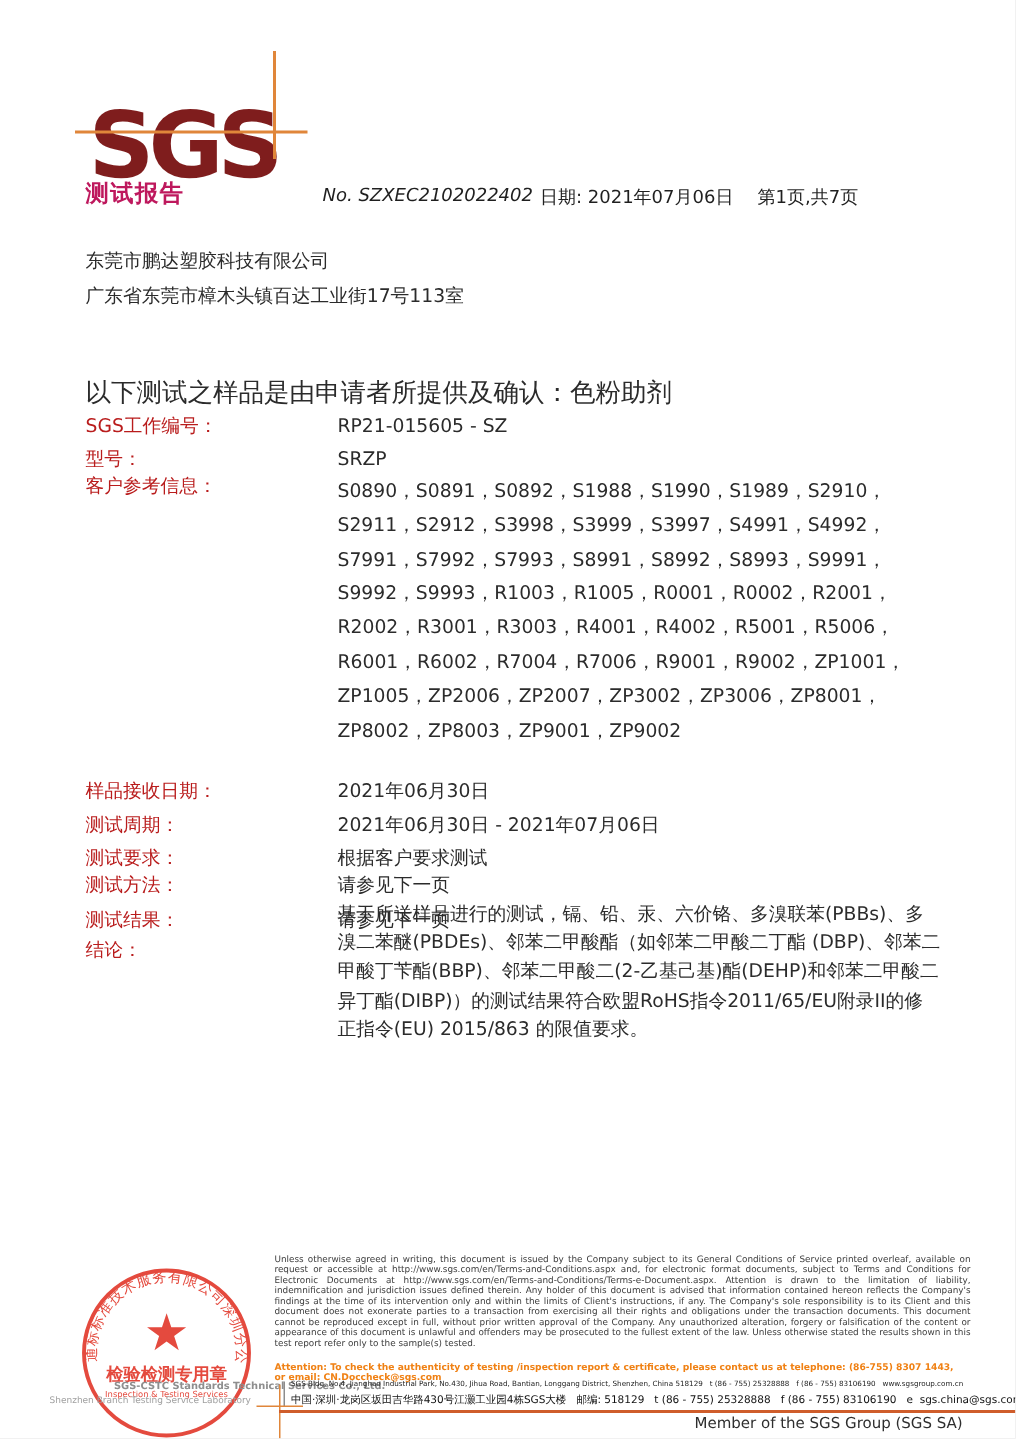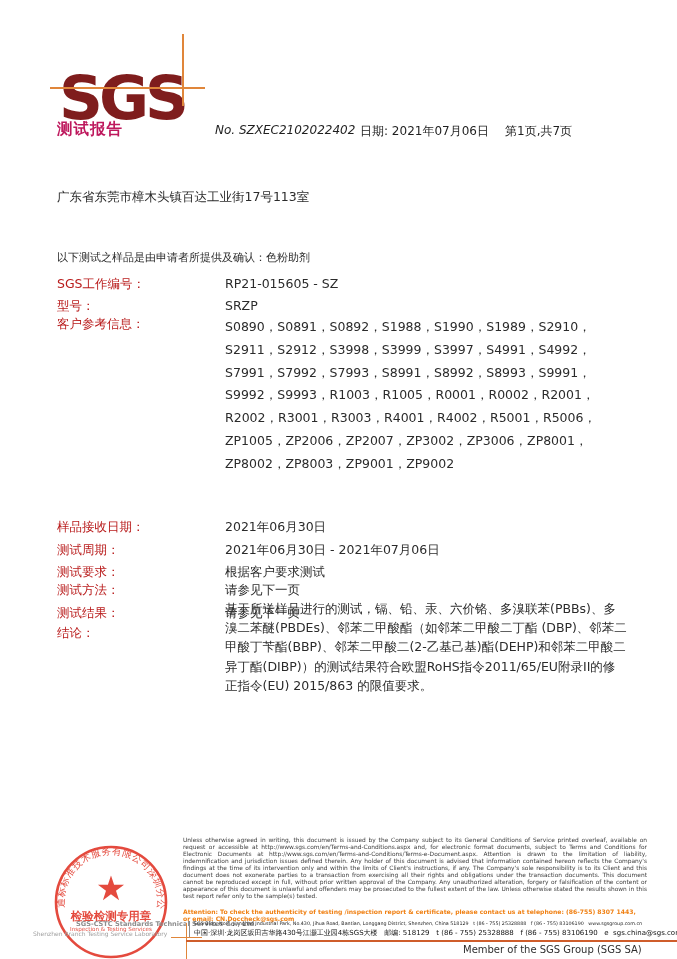"东莞市鹏达塑胶科技有限公司" div.abs { html: none -> <div>东莞市鹏达塑胶科技有限公司</div> }
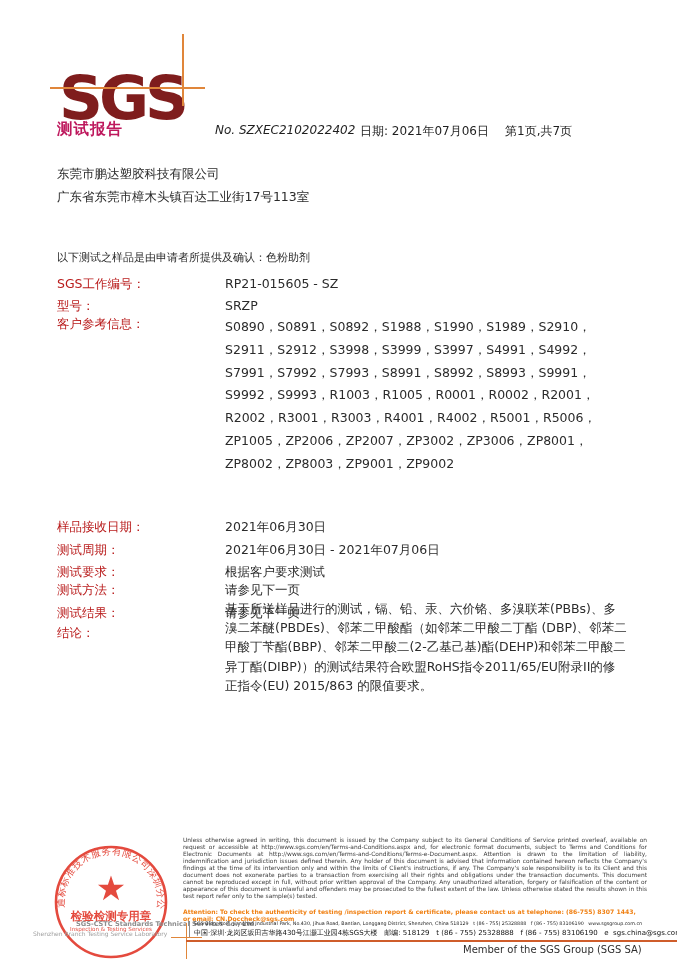"以下测试之样品是由申请者所提供及确认：色粉助剂" .sample-statement { font-size: 11px -> 17px }
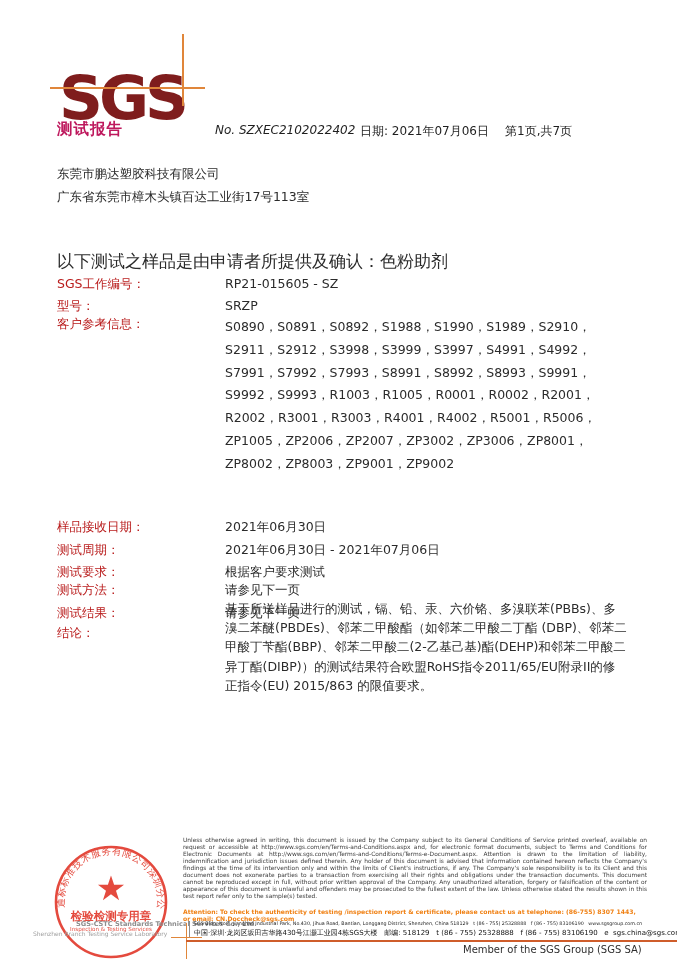"R6001，R6002，R7004，R7006，R9001，R9002，ZP10" div { html: none -> <div>R6001，R6002，R7004，R7006，R9001，R9002，ZP1001，</div> }
